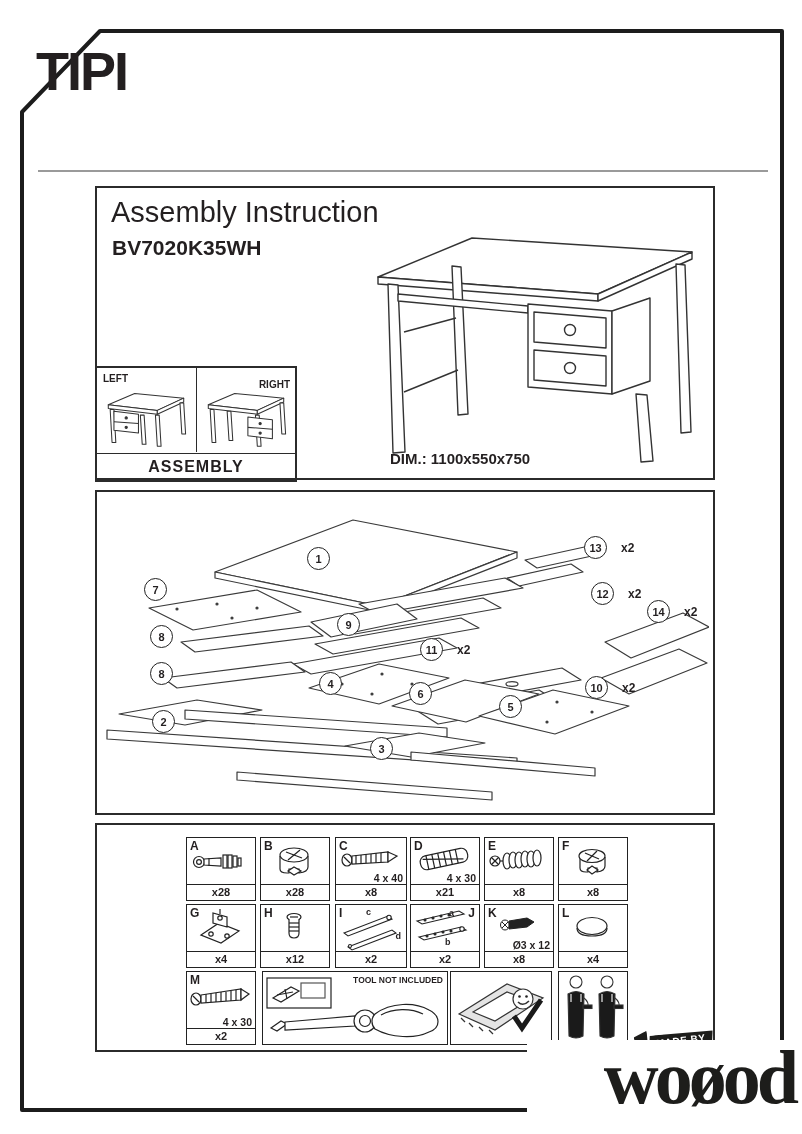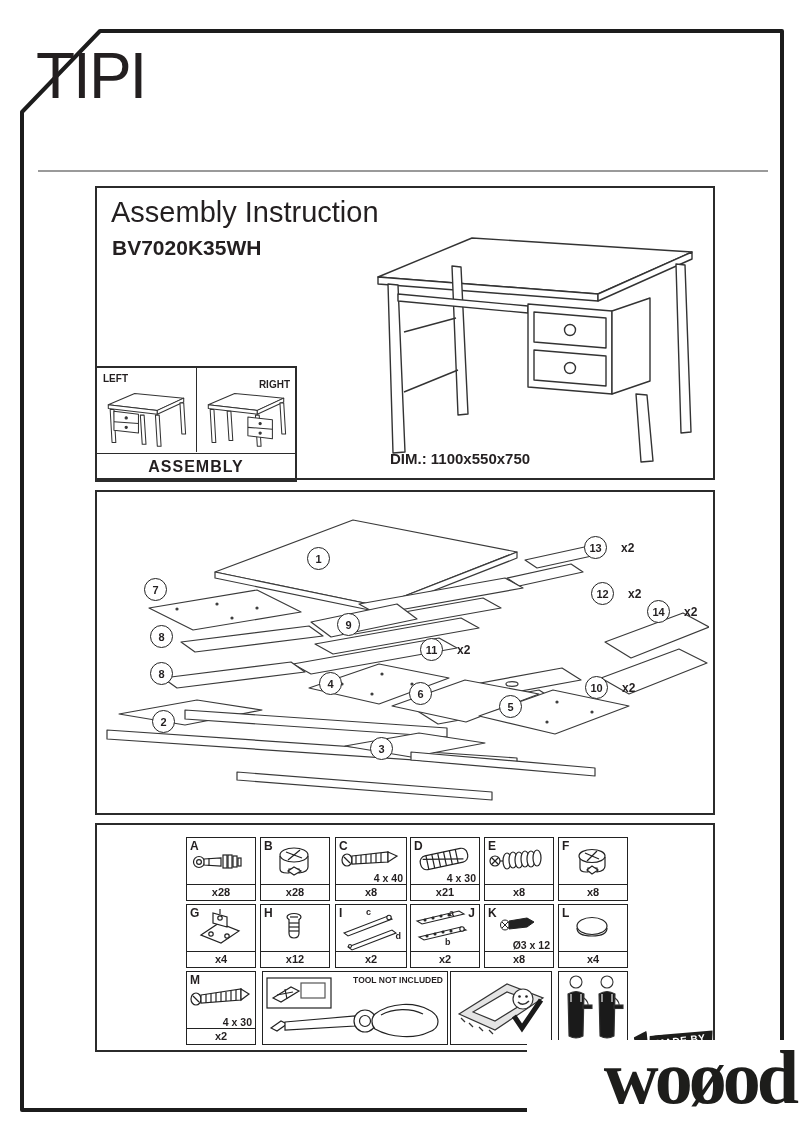"TIPI" .title { font-size: 64px -> 54px; font-weight: normal -> bold }
